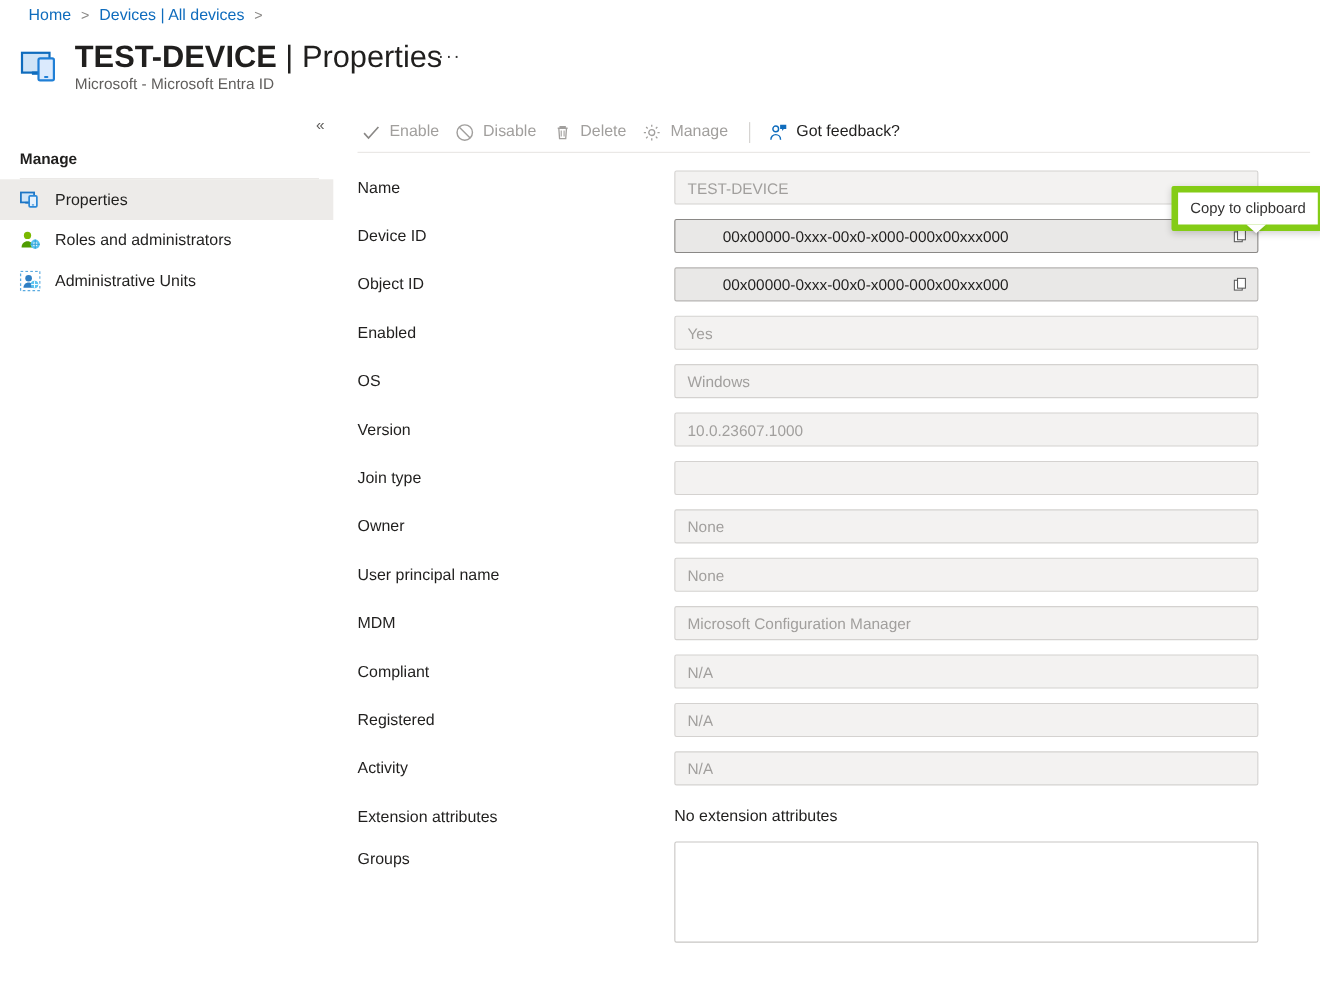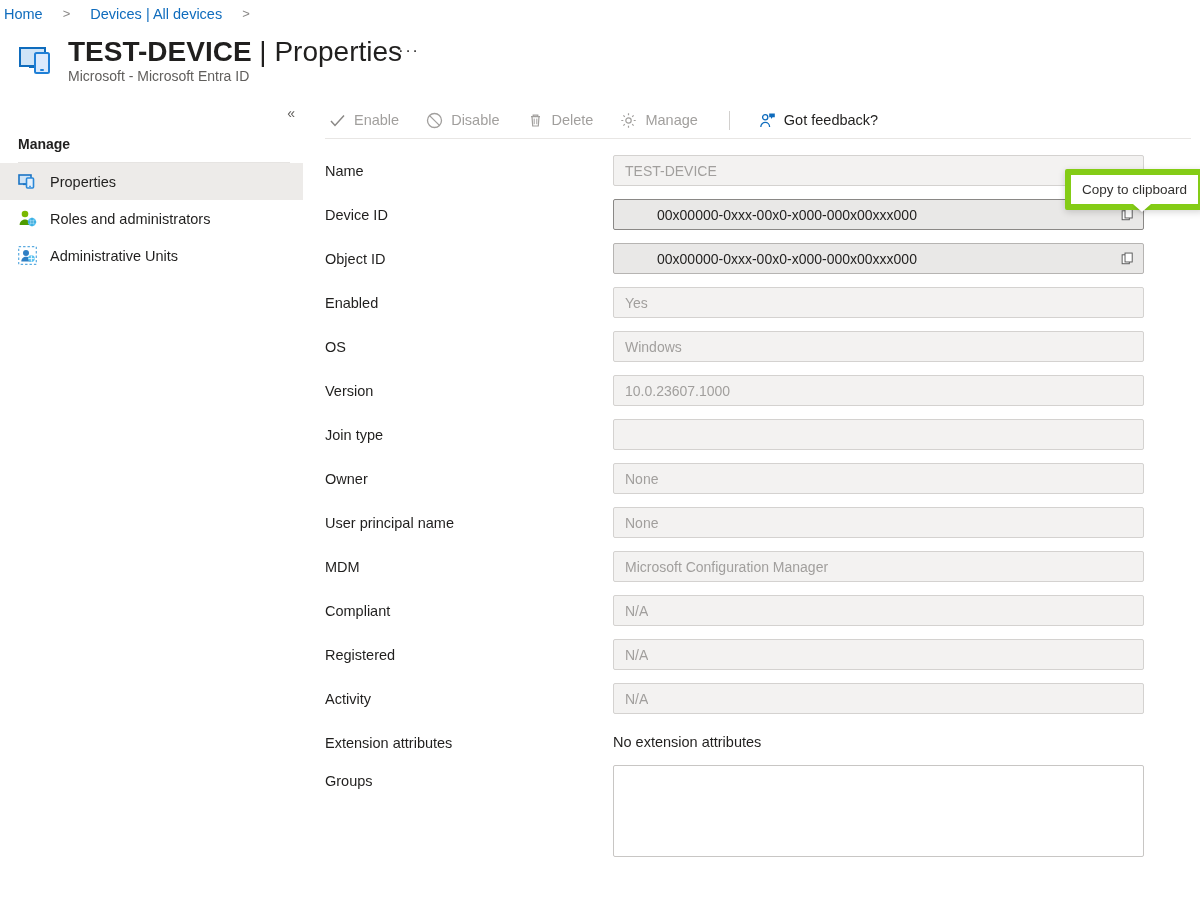"Home" .breadcrumb { gap: 20px -> 9px; left: 4px -> 26px }
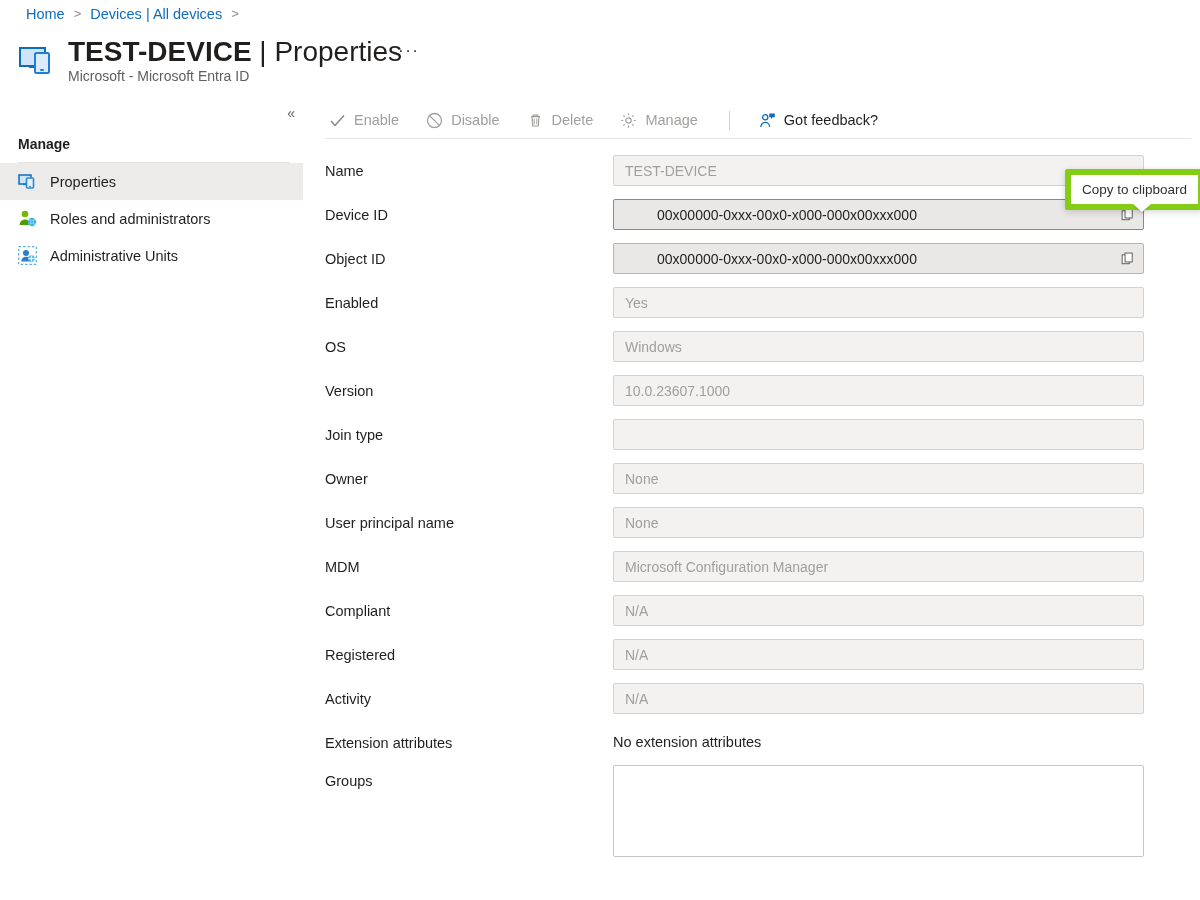"Enable" .toolbar { gap: 12px -> 0px }
